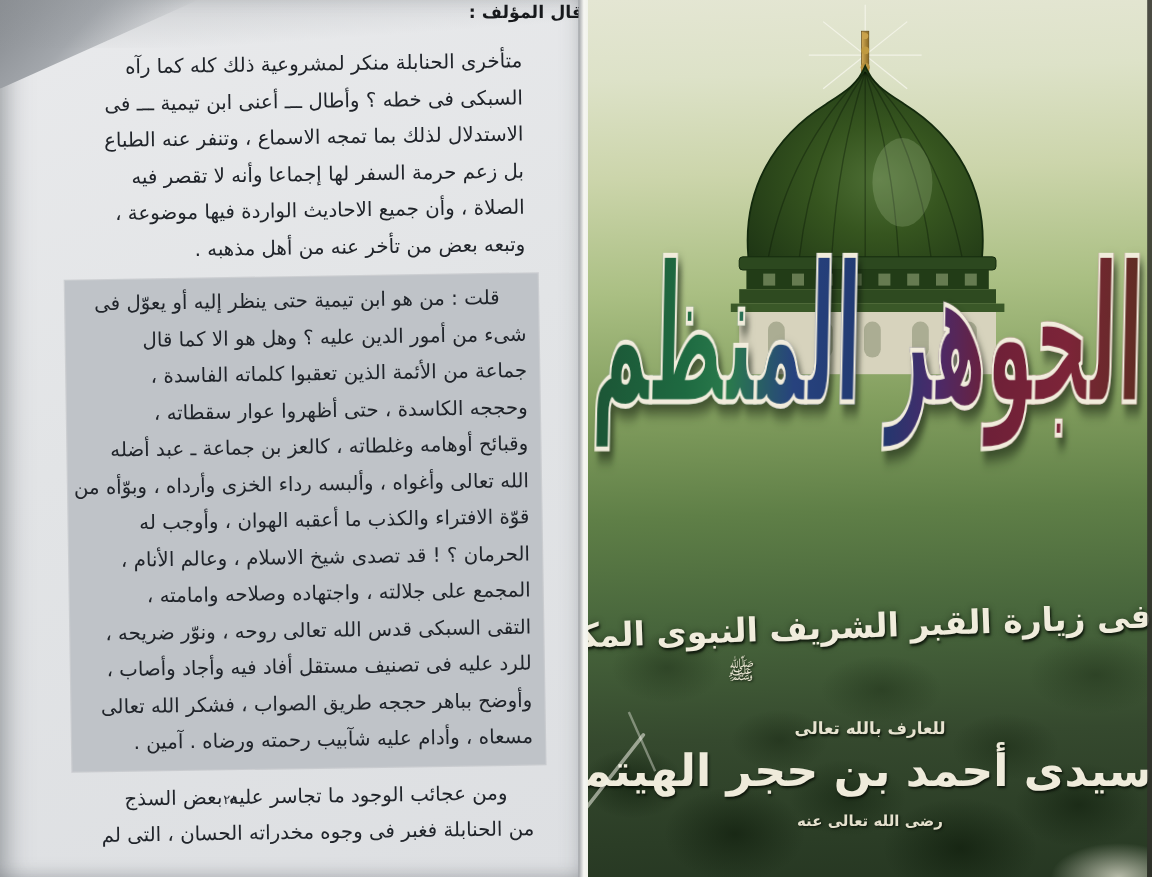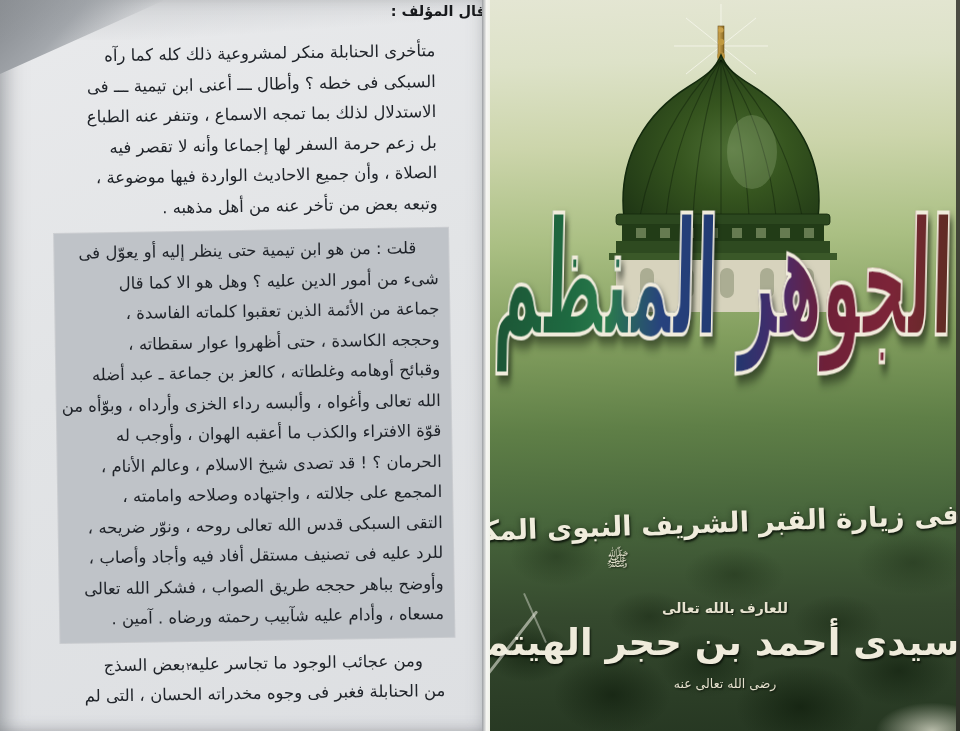"رضى الله تعالى عنه" .cover-honorific { font-weight: normal -> bold }
